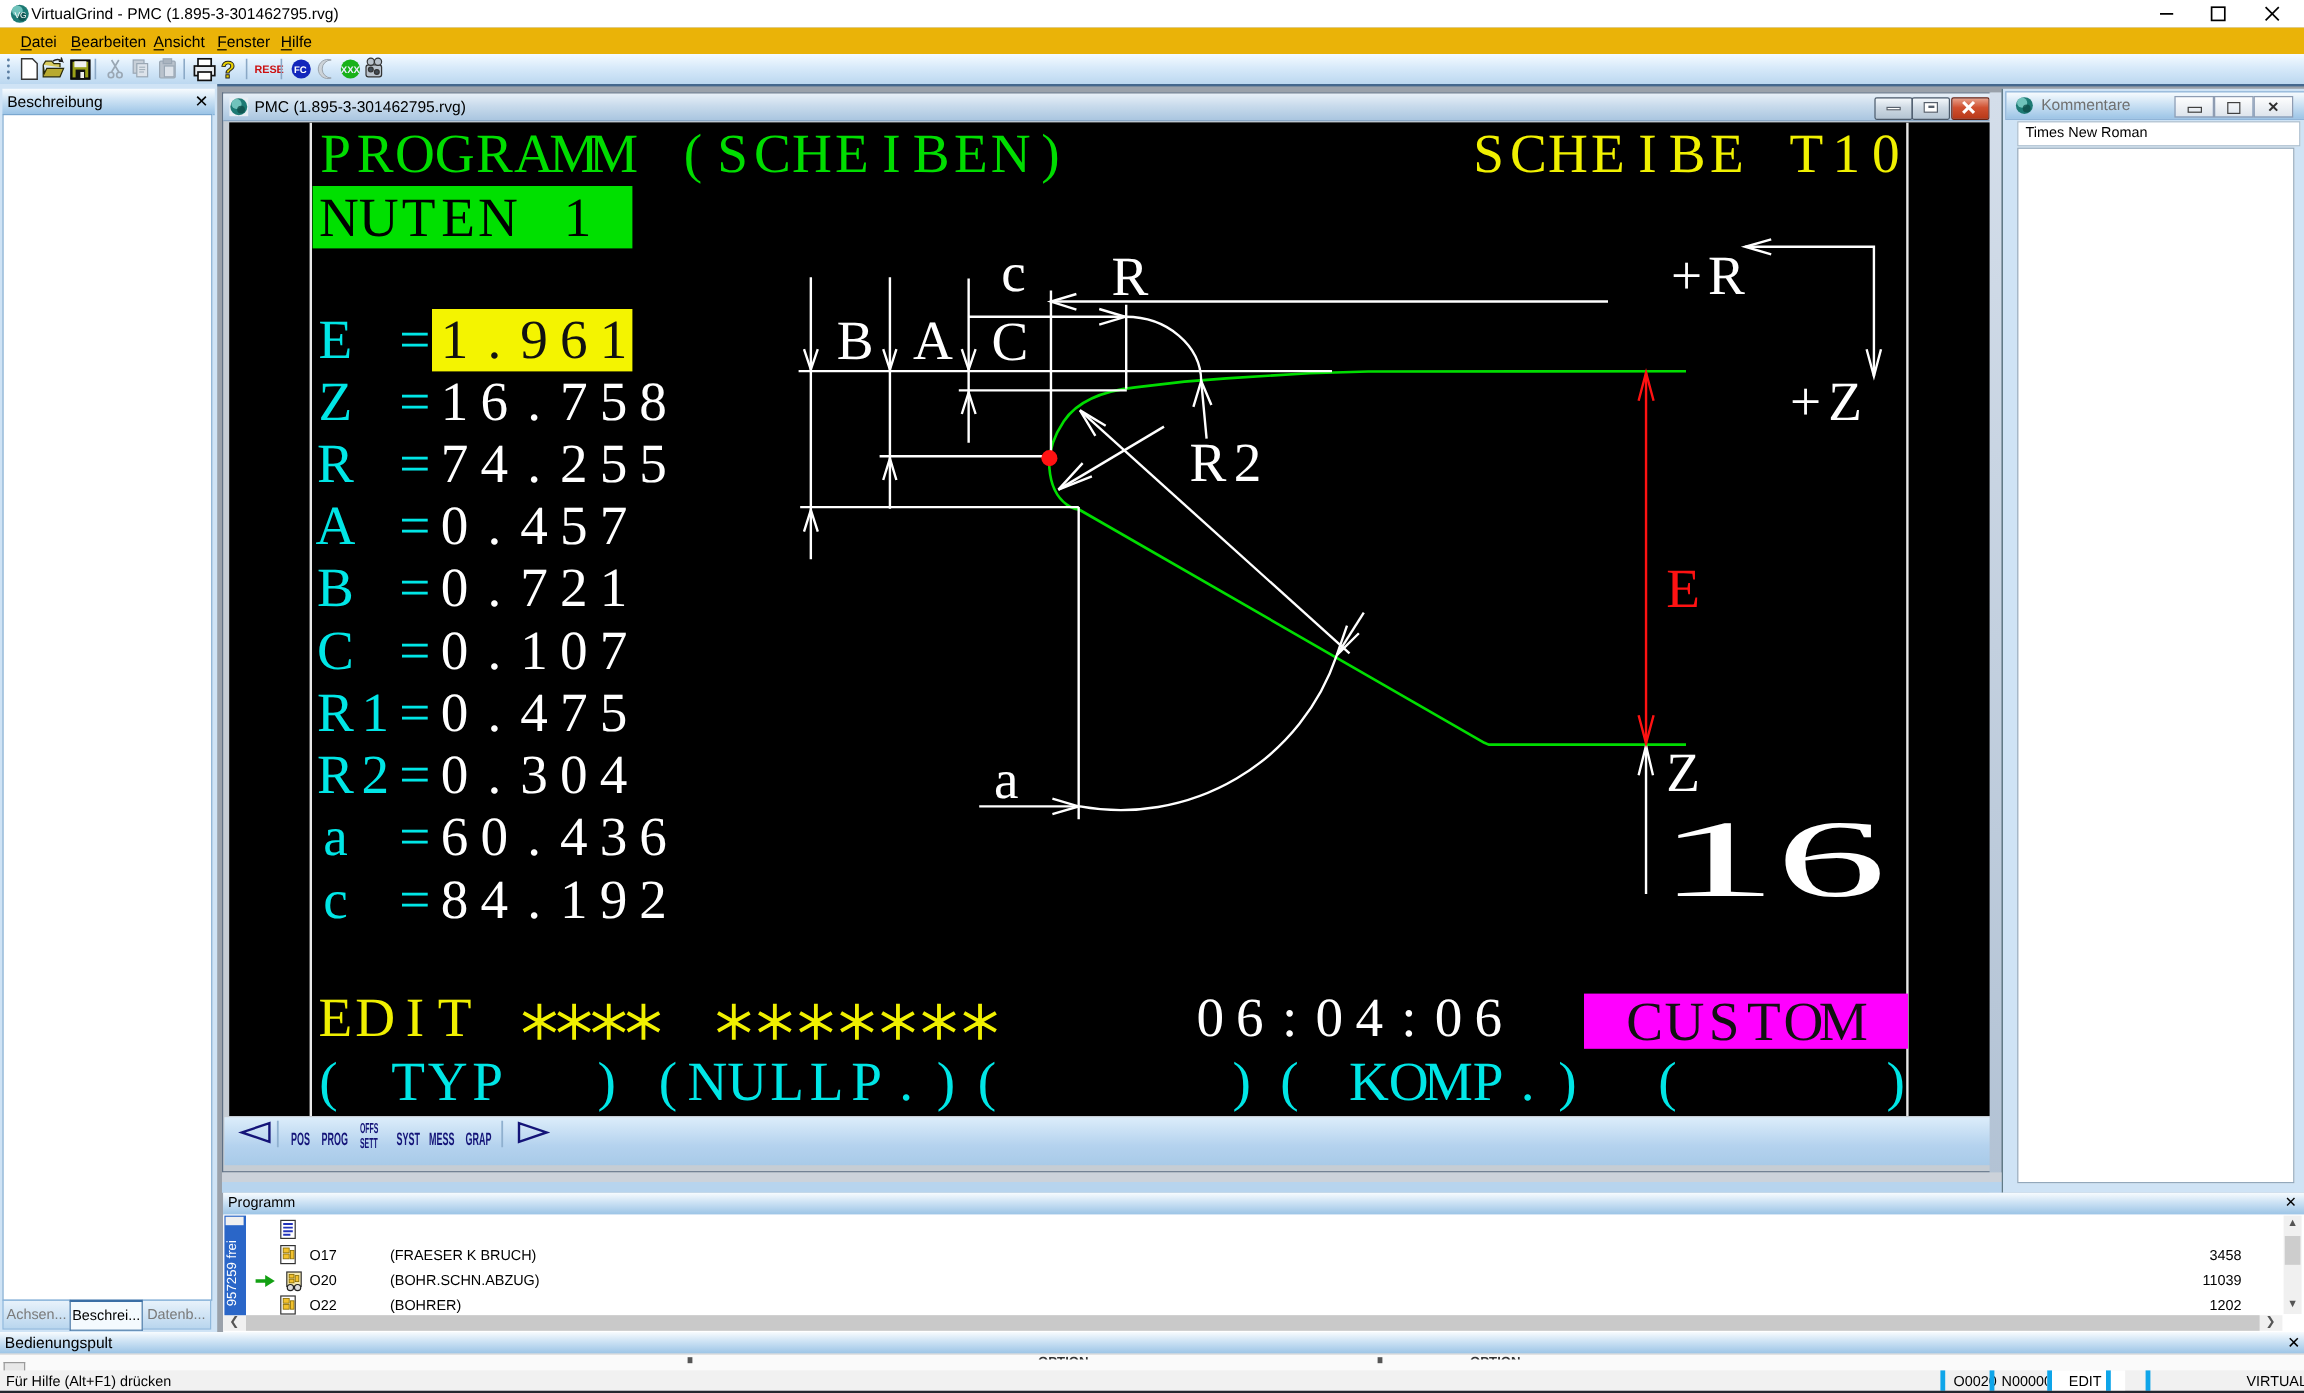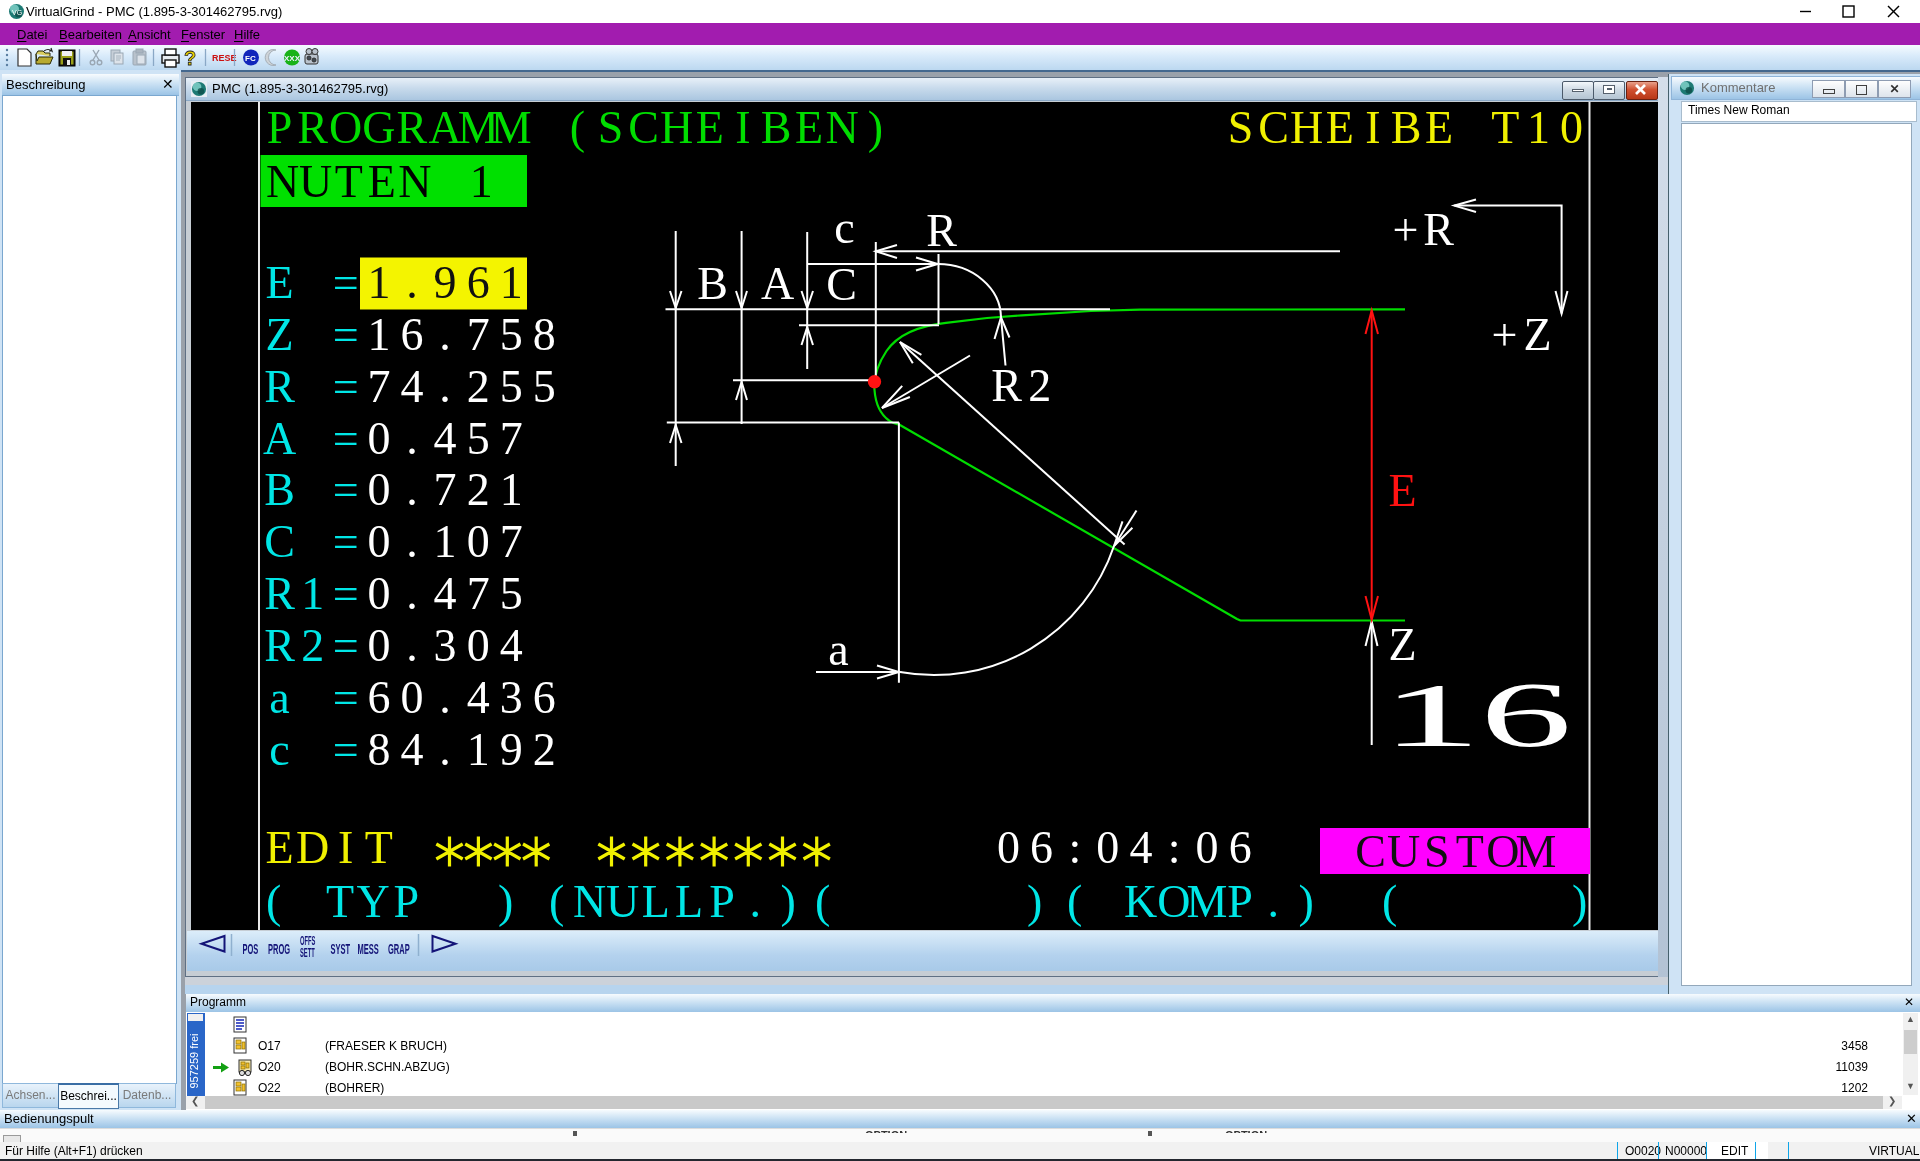"Datei" #menubar { background: #a21caf -> #eab308 }
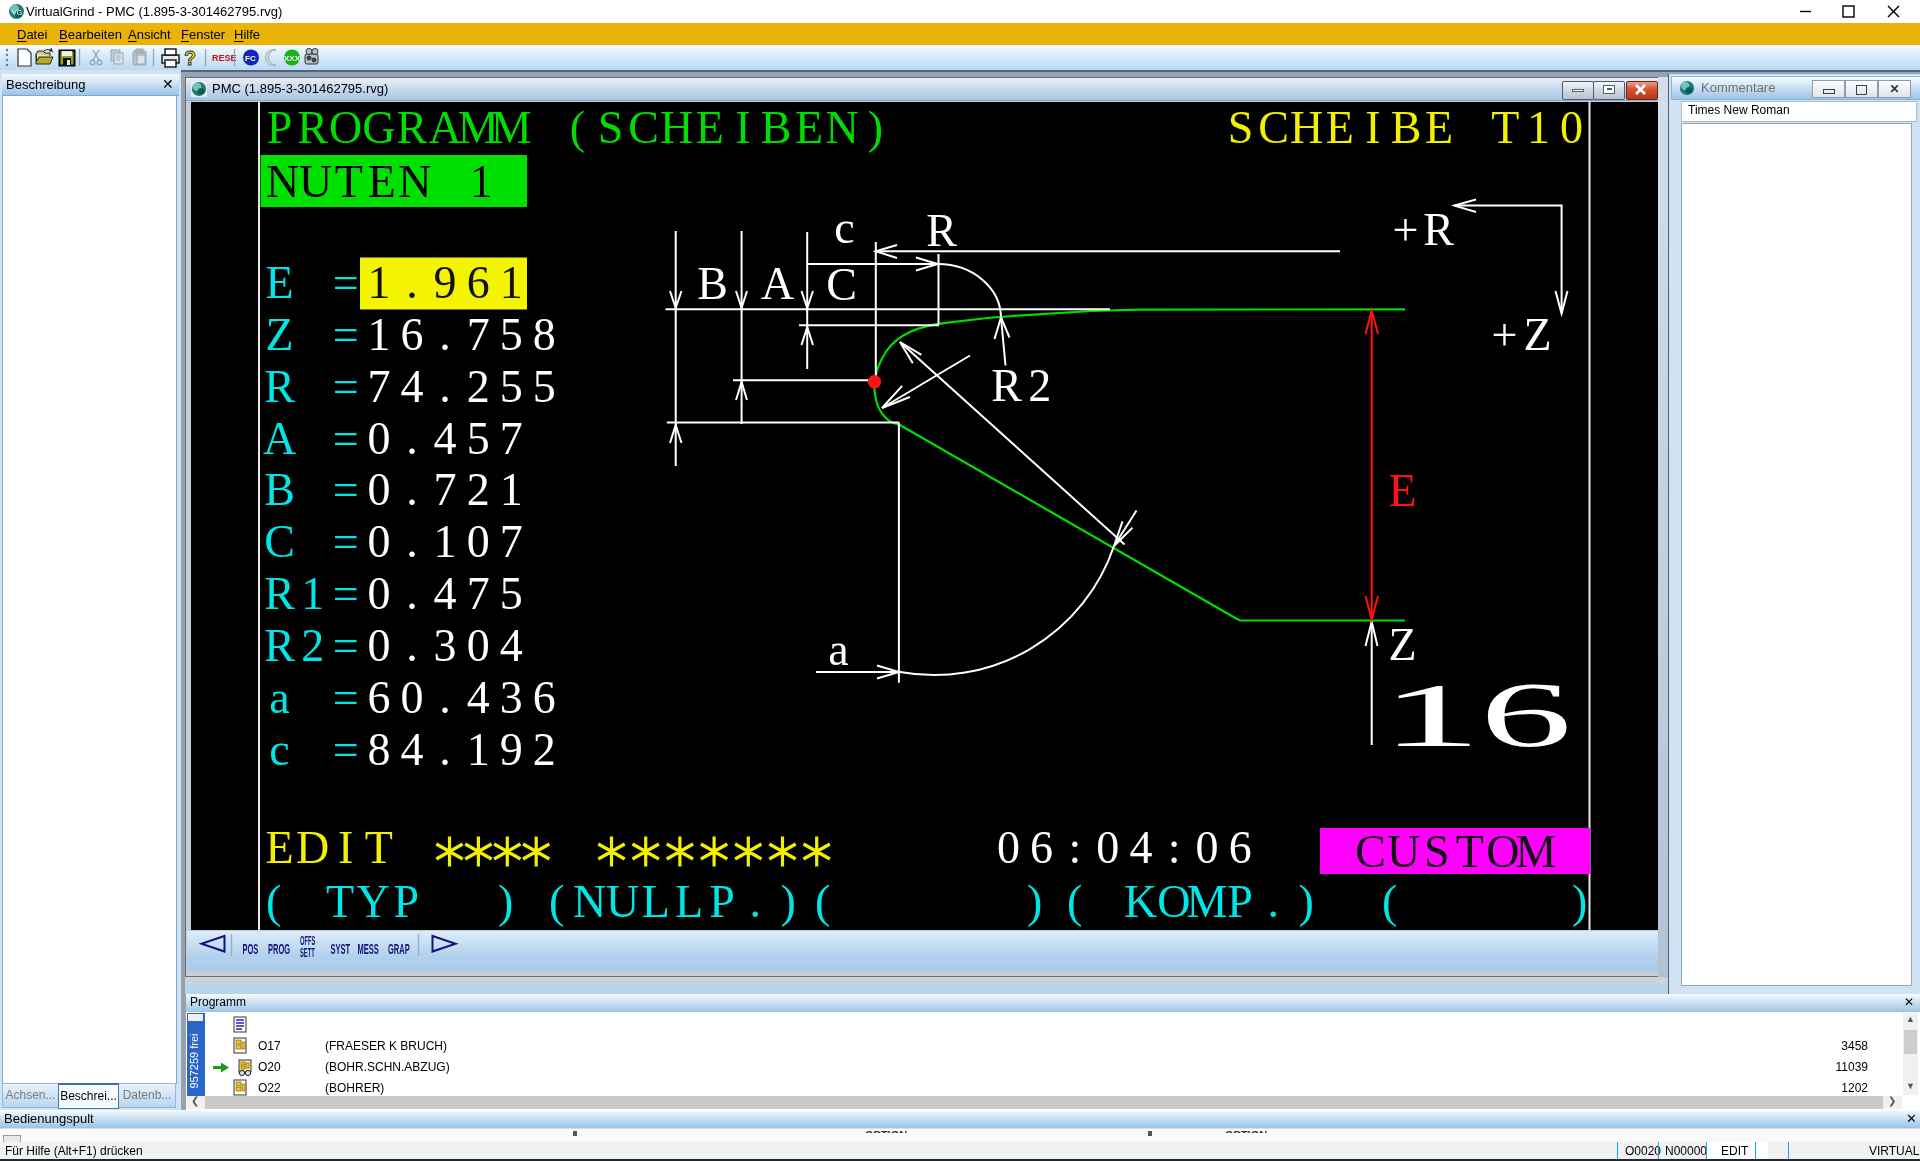"O0020" .scell { border-left: 1px solid #0ea5e9 -> 4px solid #0ea5e9 }
